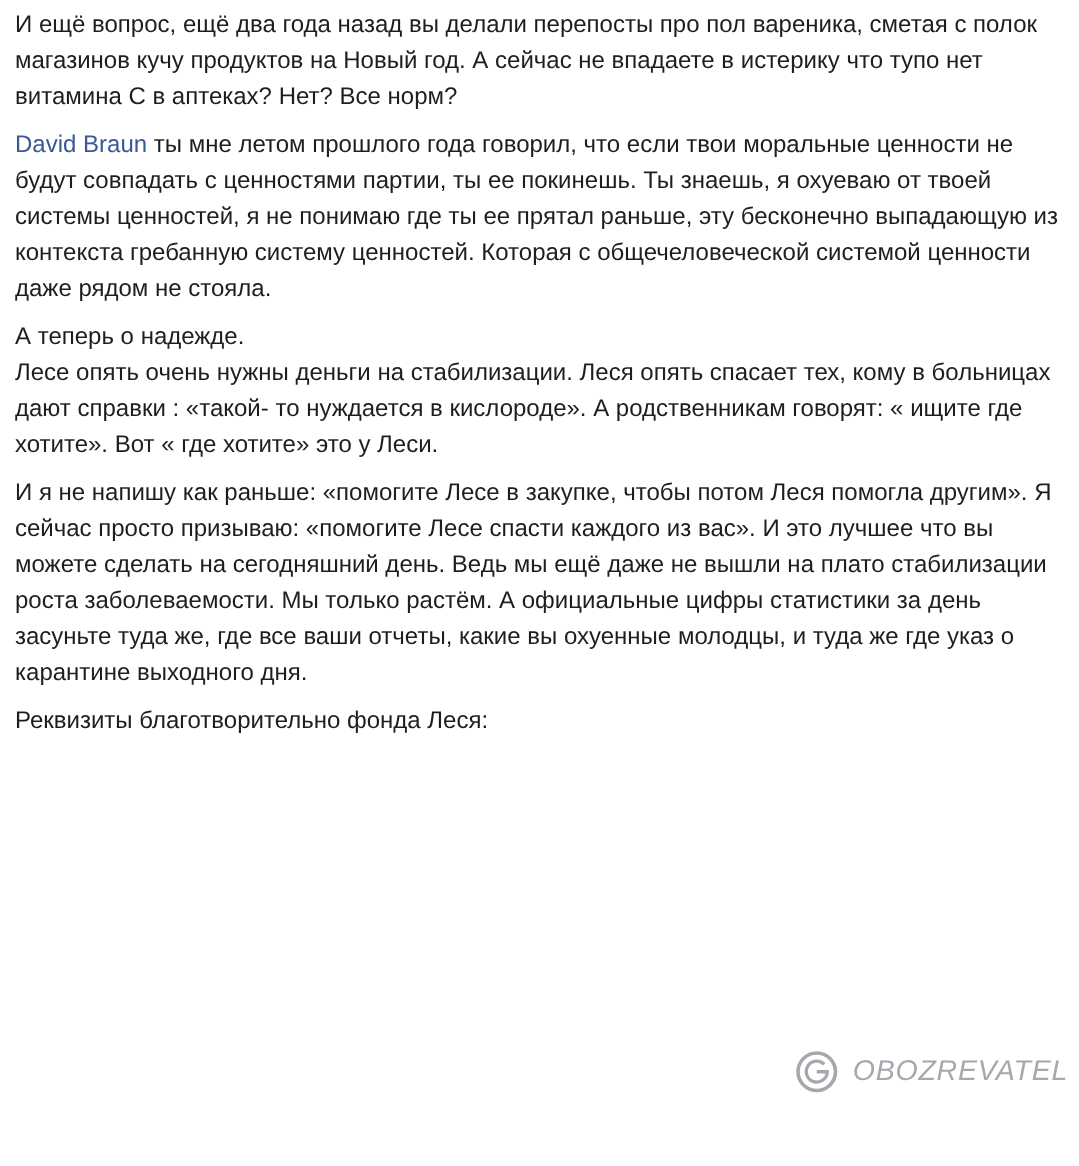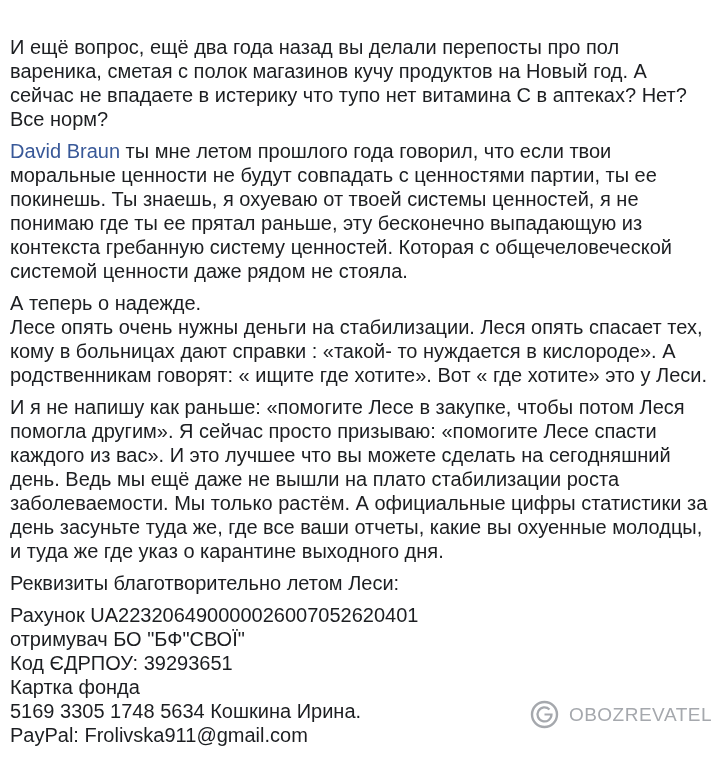"И ещё вопрос, ещё два" .post { font-size: 20px -> 16px; margin-top: 30px -> none }
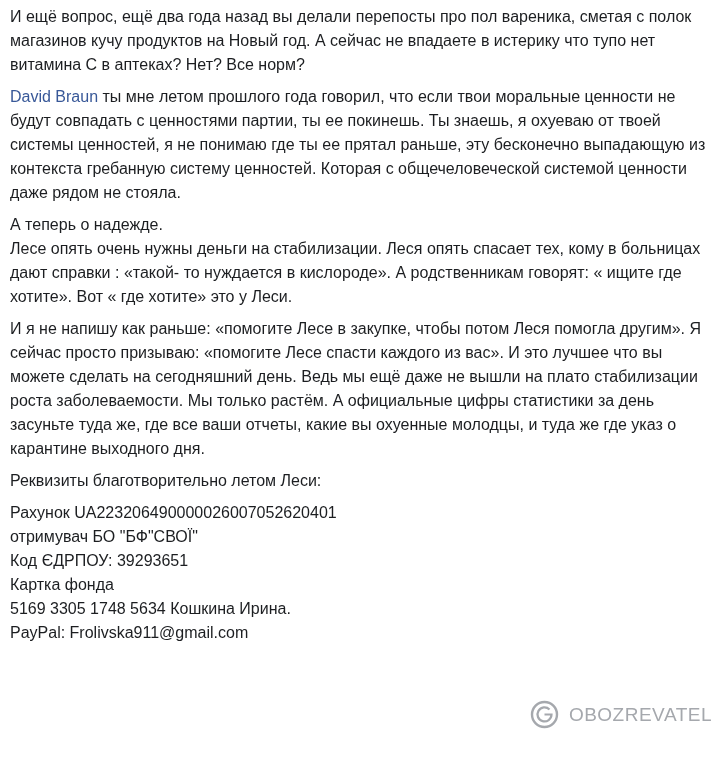"Реквизиты благотворительно летом Леси:" p { text: летом Леси -> фонда Леся }
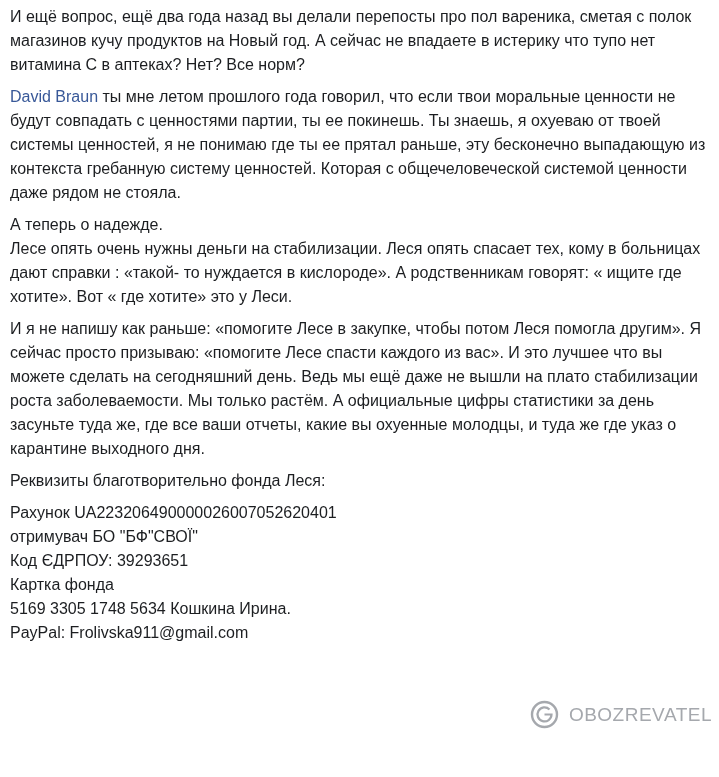"Рахунок UA223206490000026007052620401" p { html: <p>Рахунок UA223206490000026007052620401 отримувач БО "БФ"СВОЇ" Код ЄДРПОУ: 39293651 Картка фонда 5169 3305 1748 5634 Кошкина Ирина. PayPal: Frolivska911@gmail.com</p> -> none }
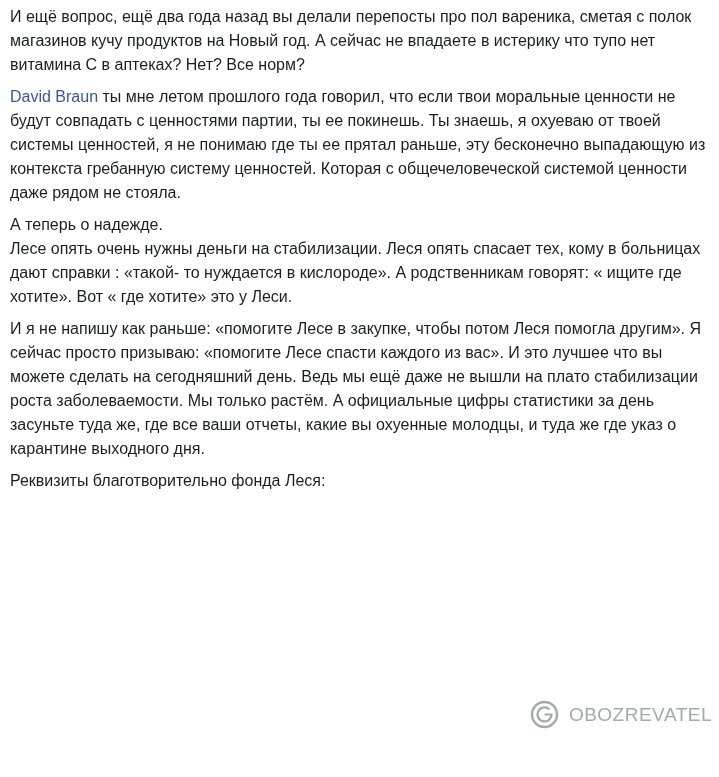"OBOZREVATEL" .watermark { font-style: none -> italic }
